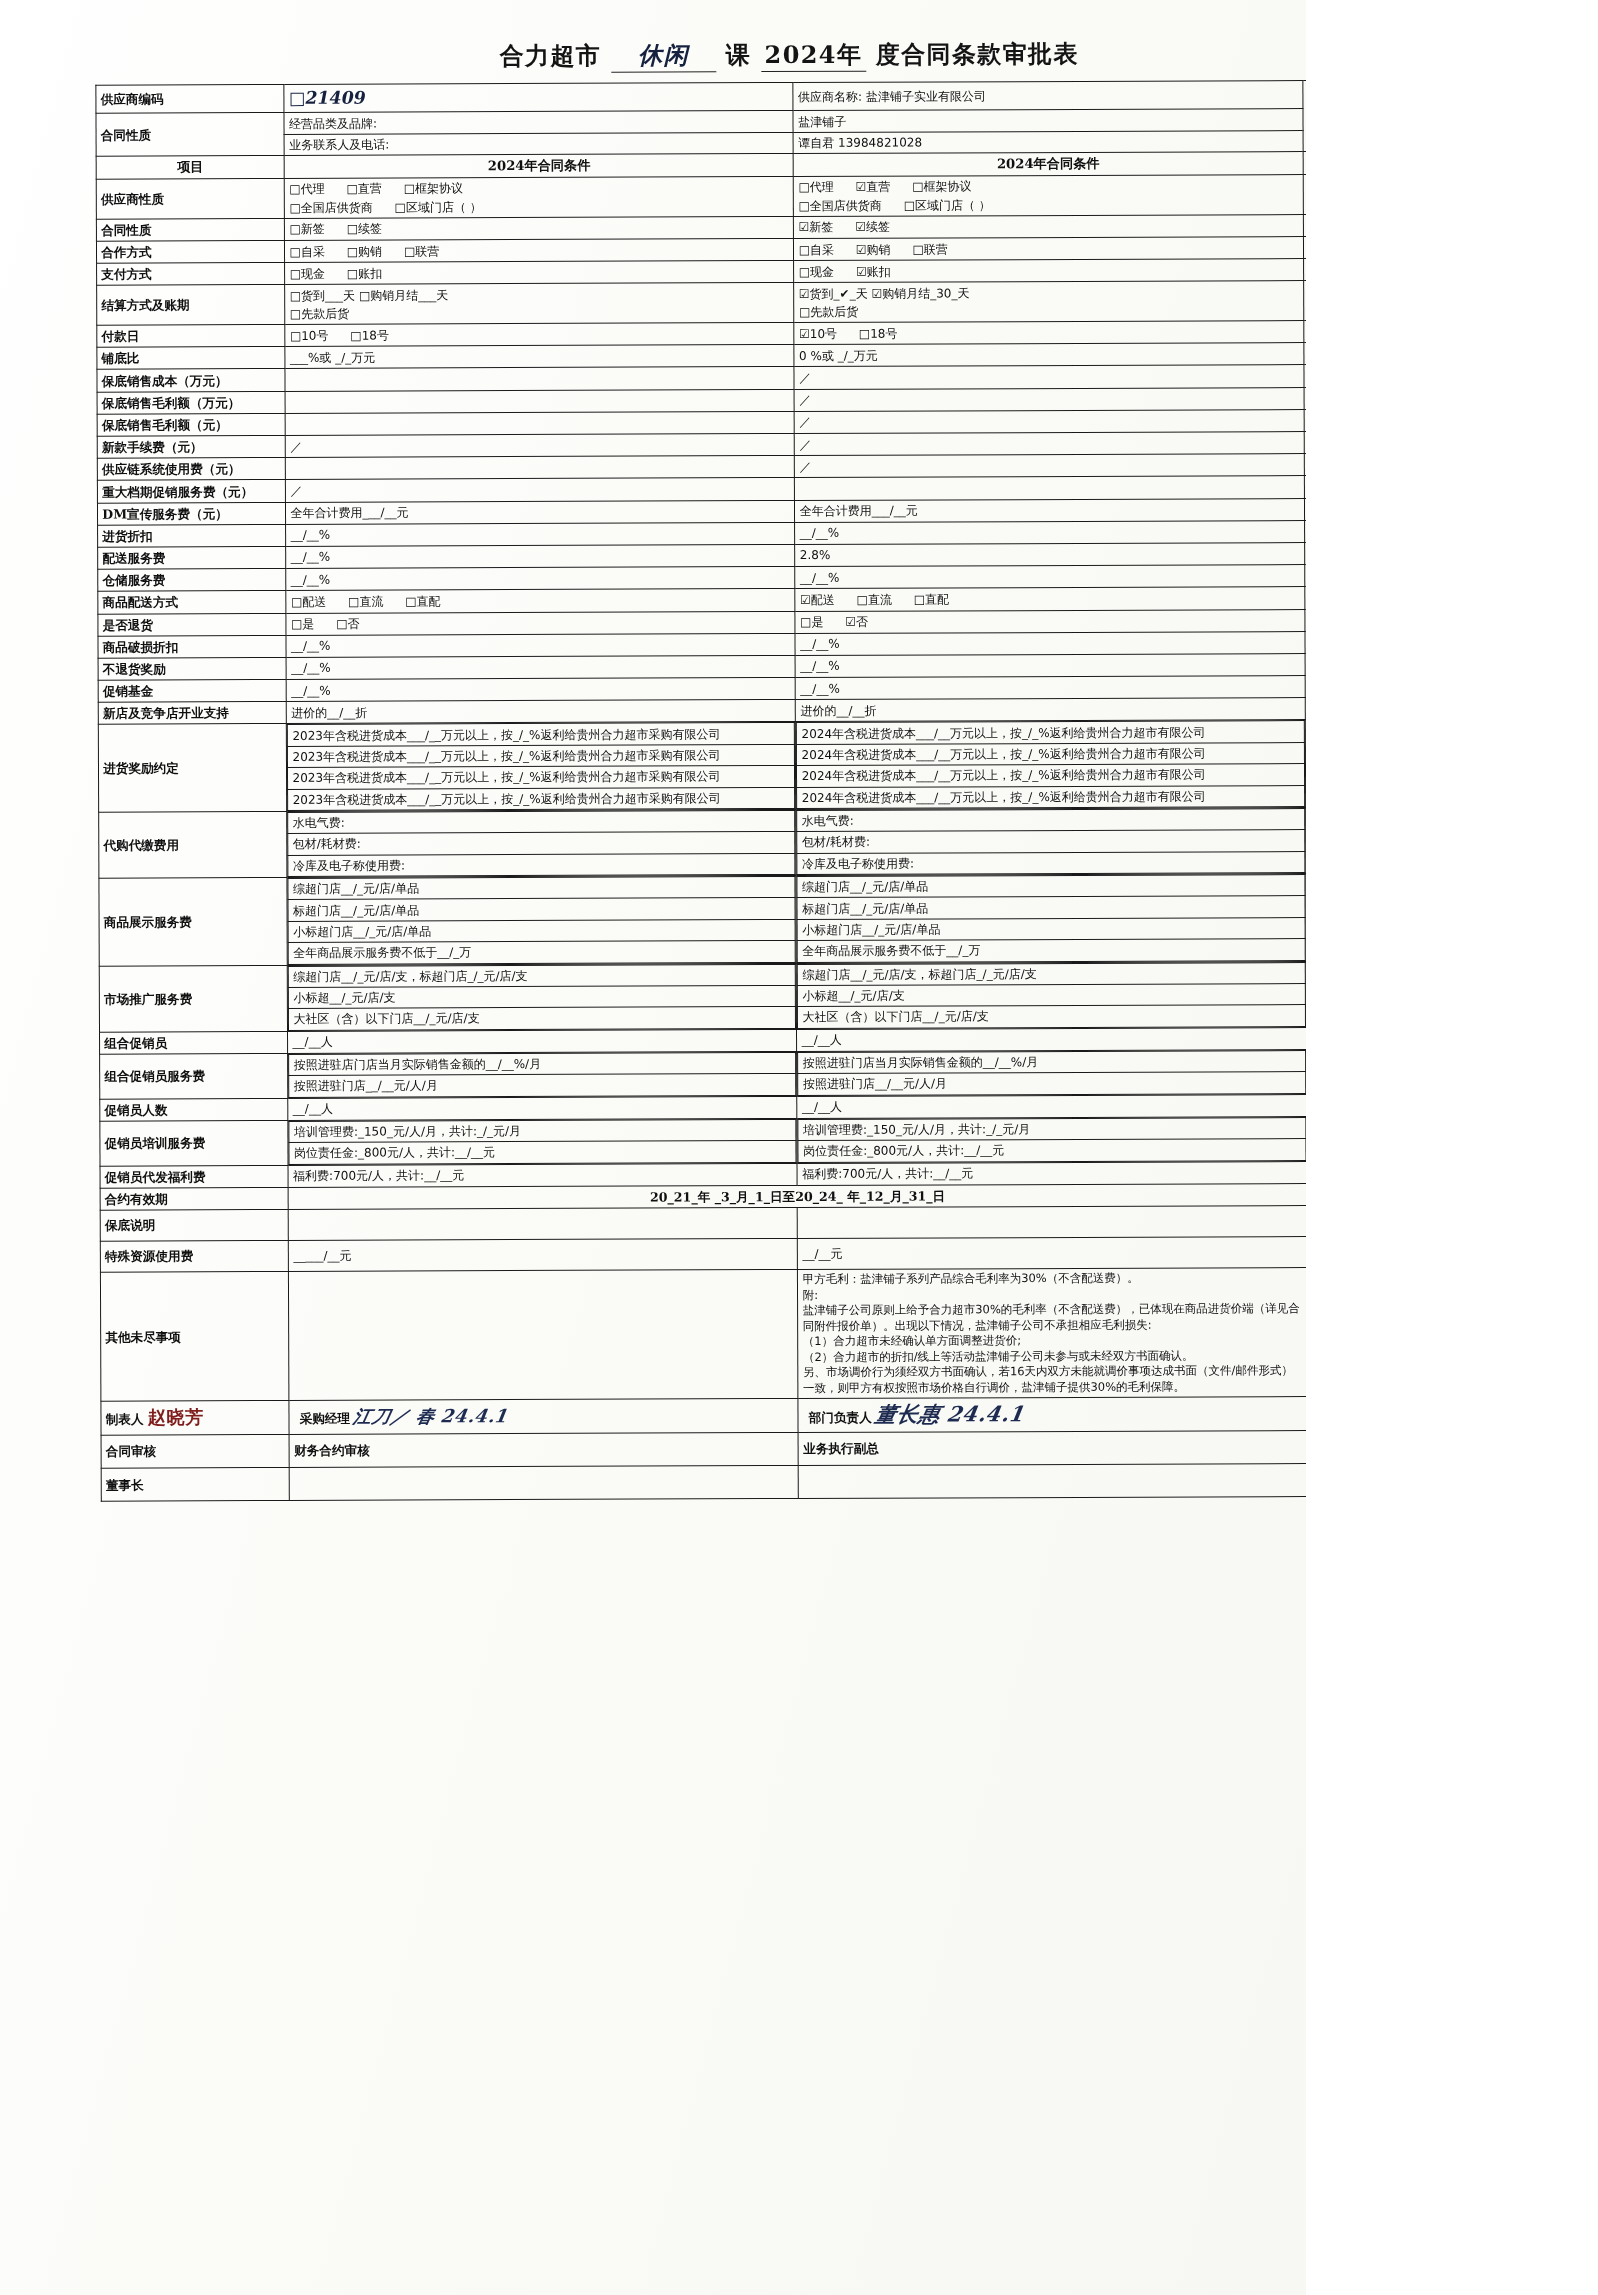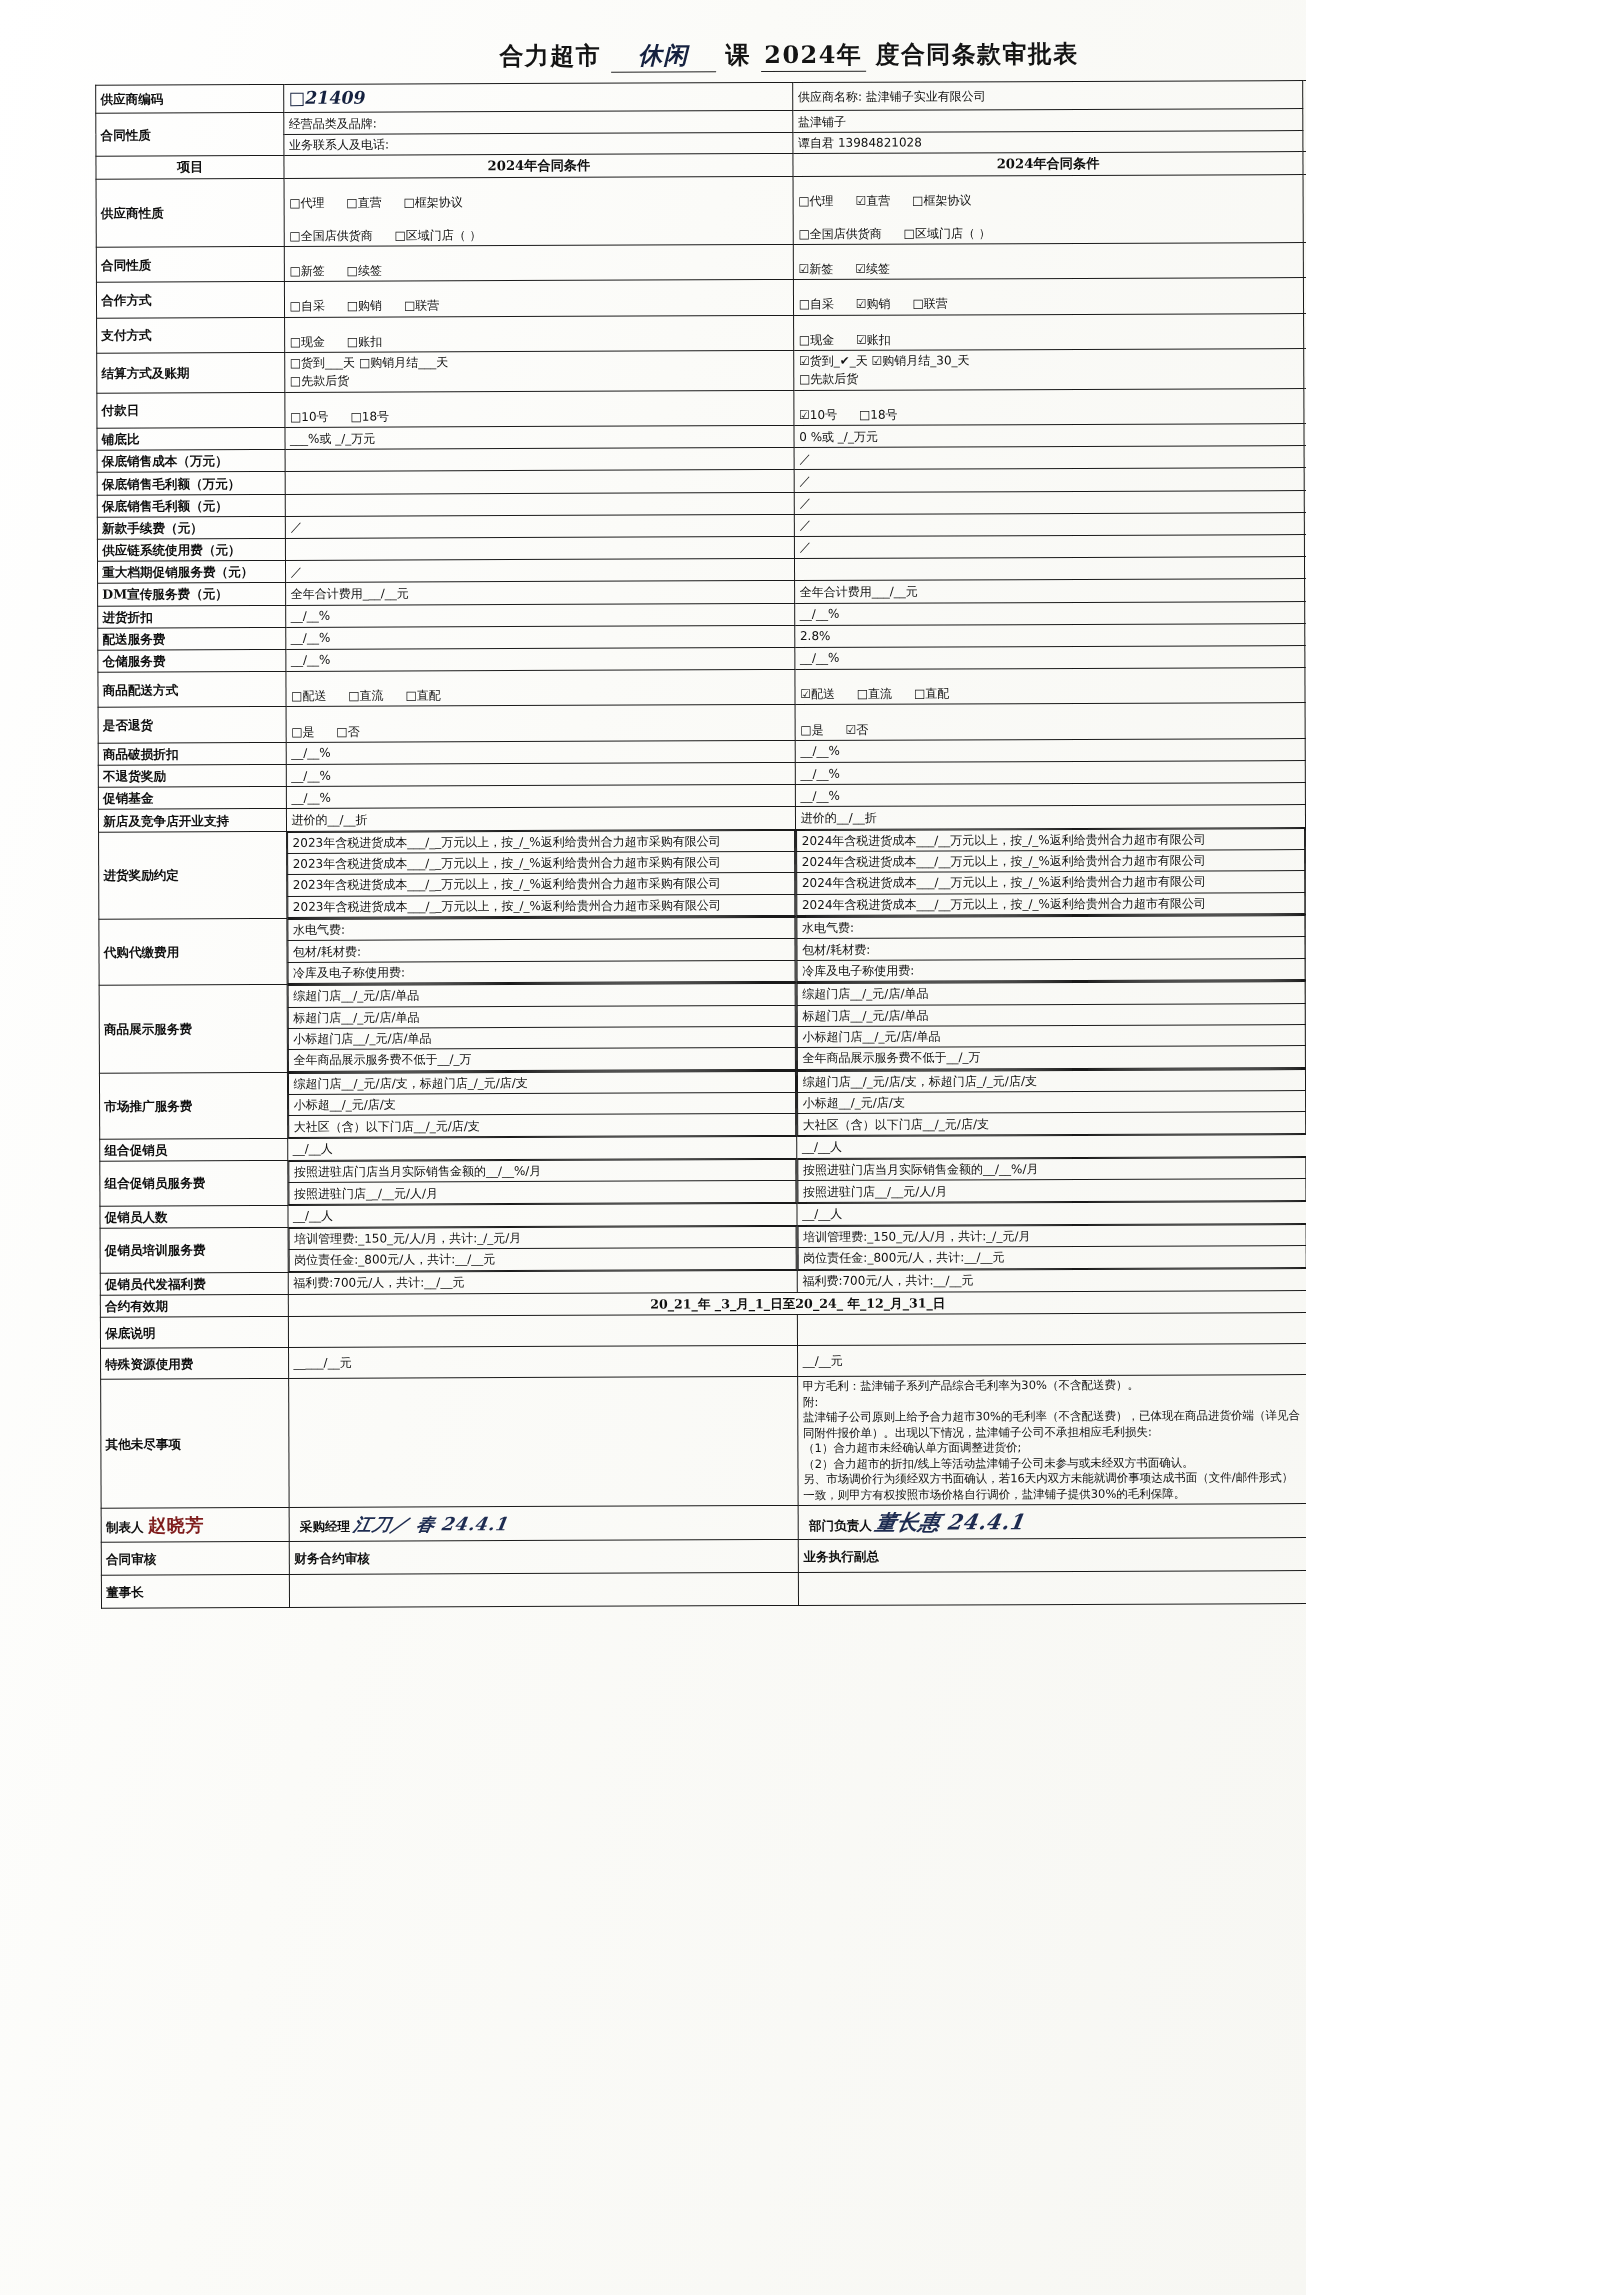"□代理" .opt { margin-top: 14px -> none }
